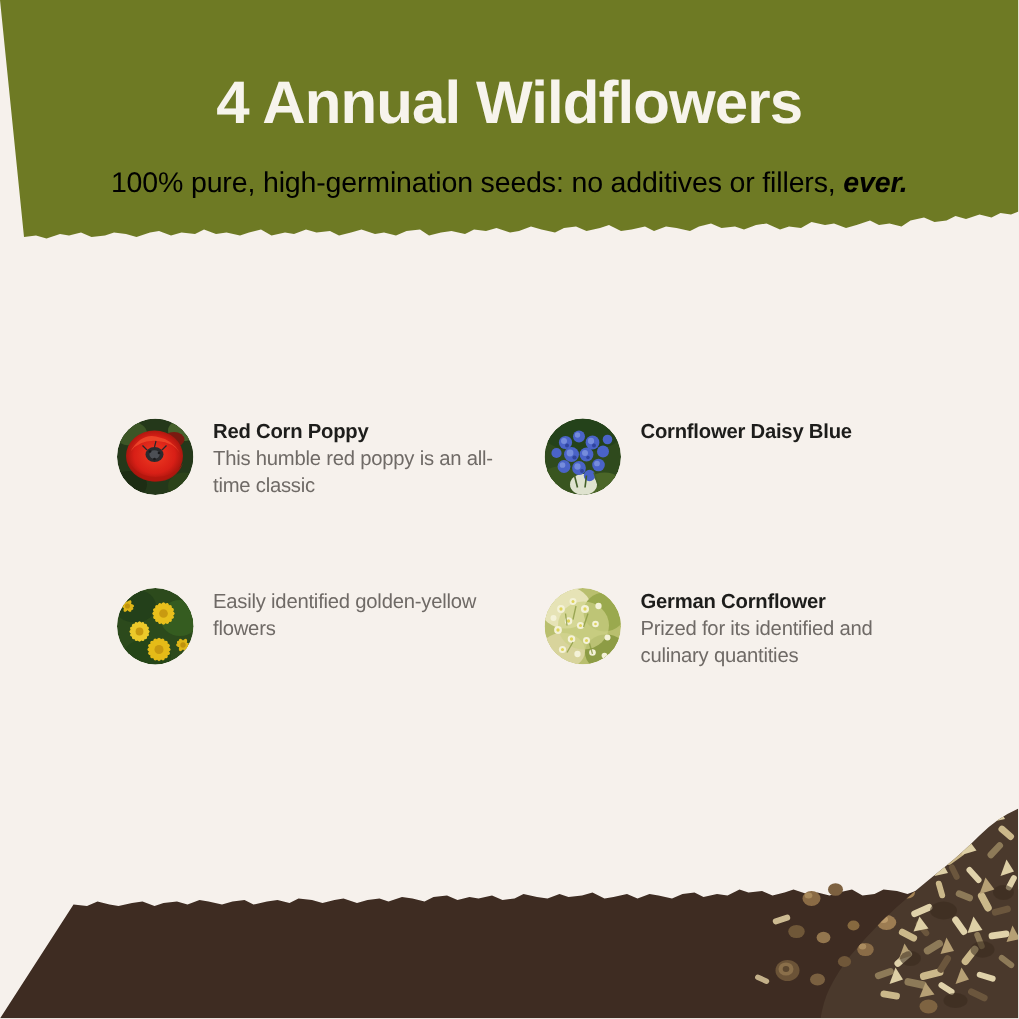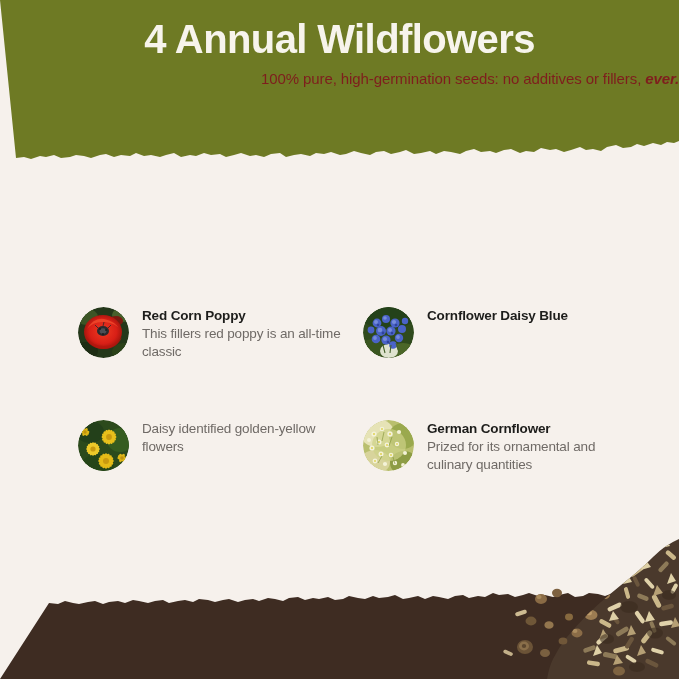"4 Annual Wildflowers" .title { margin: 0 -> 12px; padding-top: 16px -> 34px }
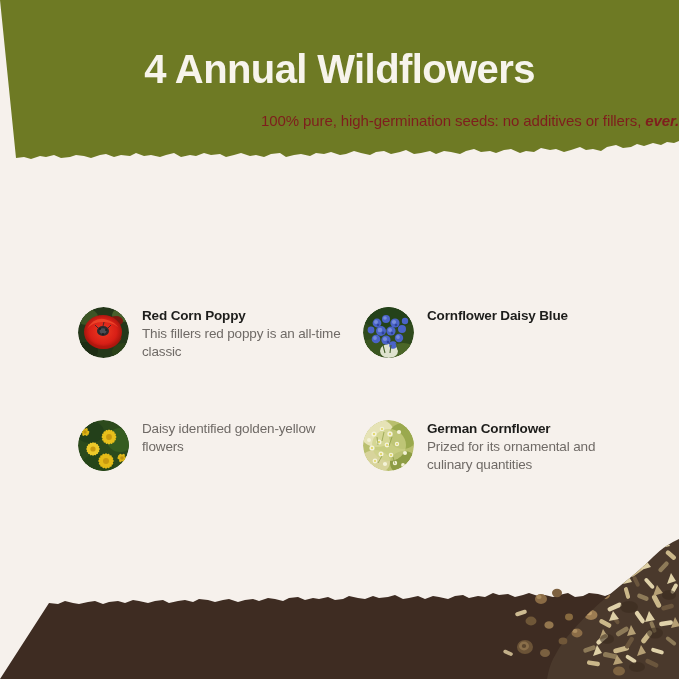"100% pure, high-germination seeds: no" .subtitle { color: #7f1d1d -> #000000; font-size: 15px -> 19px; text-align: right -> none }
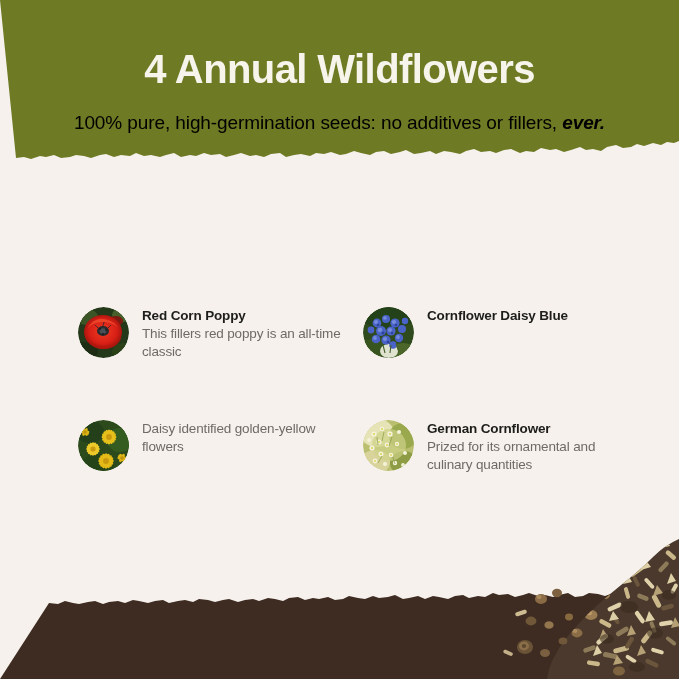"Red Corn Poppy" .grid { margin-top: 28px -> none }
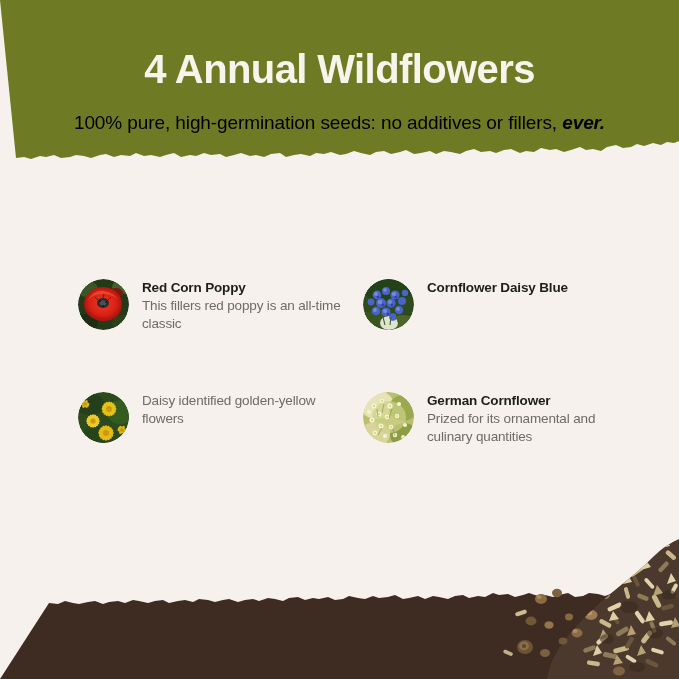"This fillers red poppy is" div.card-desc { text: fillers -> humble }
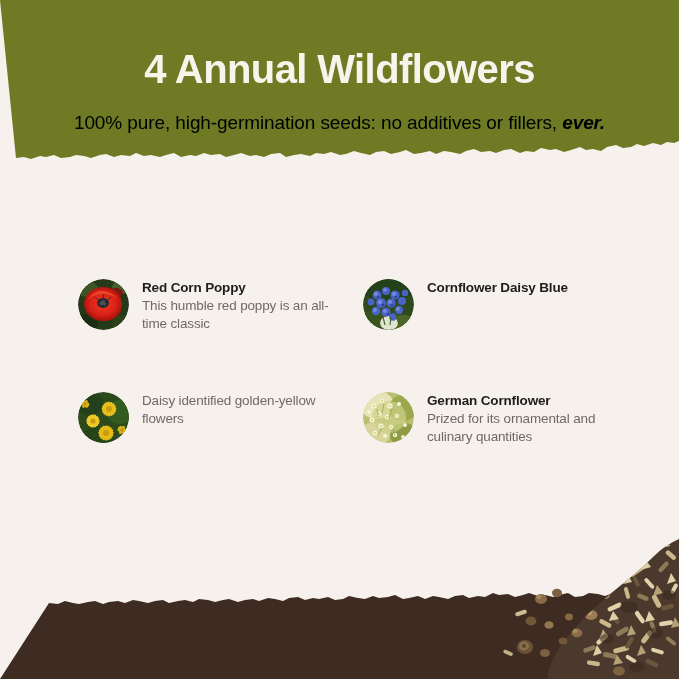"Daisy identified golden-yellow flowers" div.card-desc { text: Daisy -> Easily }
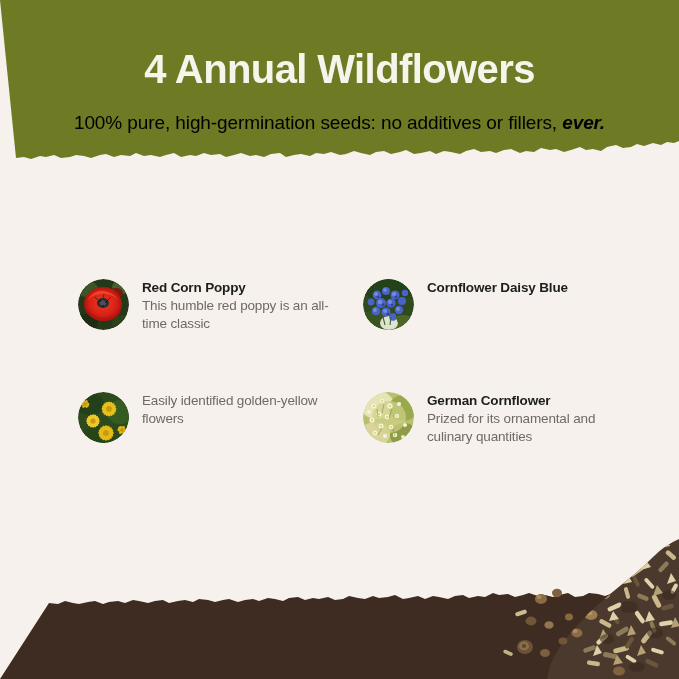"Prized for its ornamental and" div.card-desc { text: ornamental -> identified }
